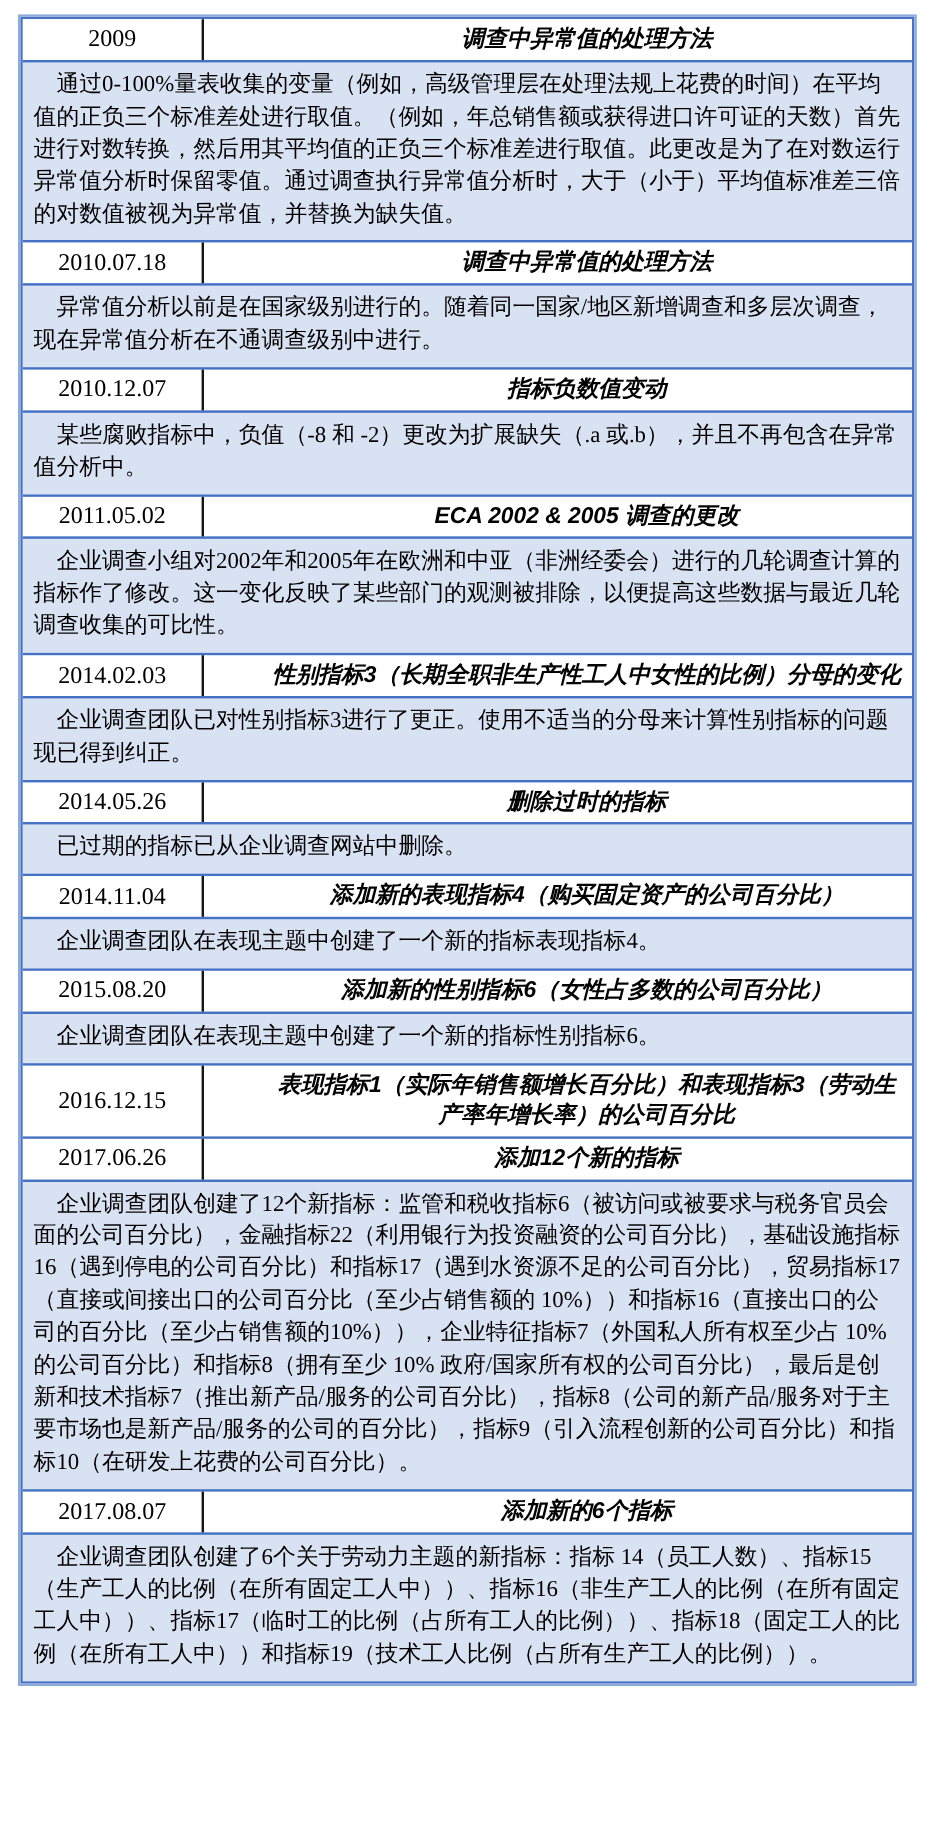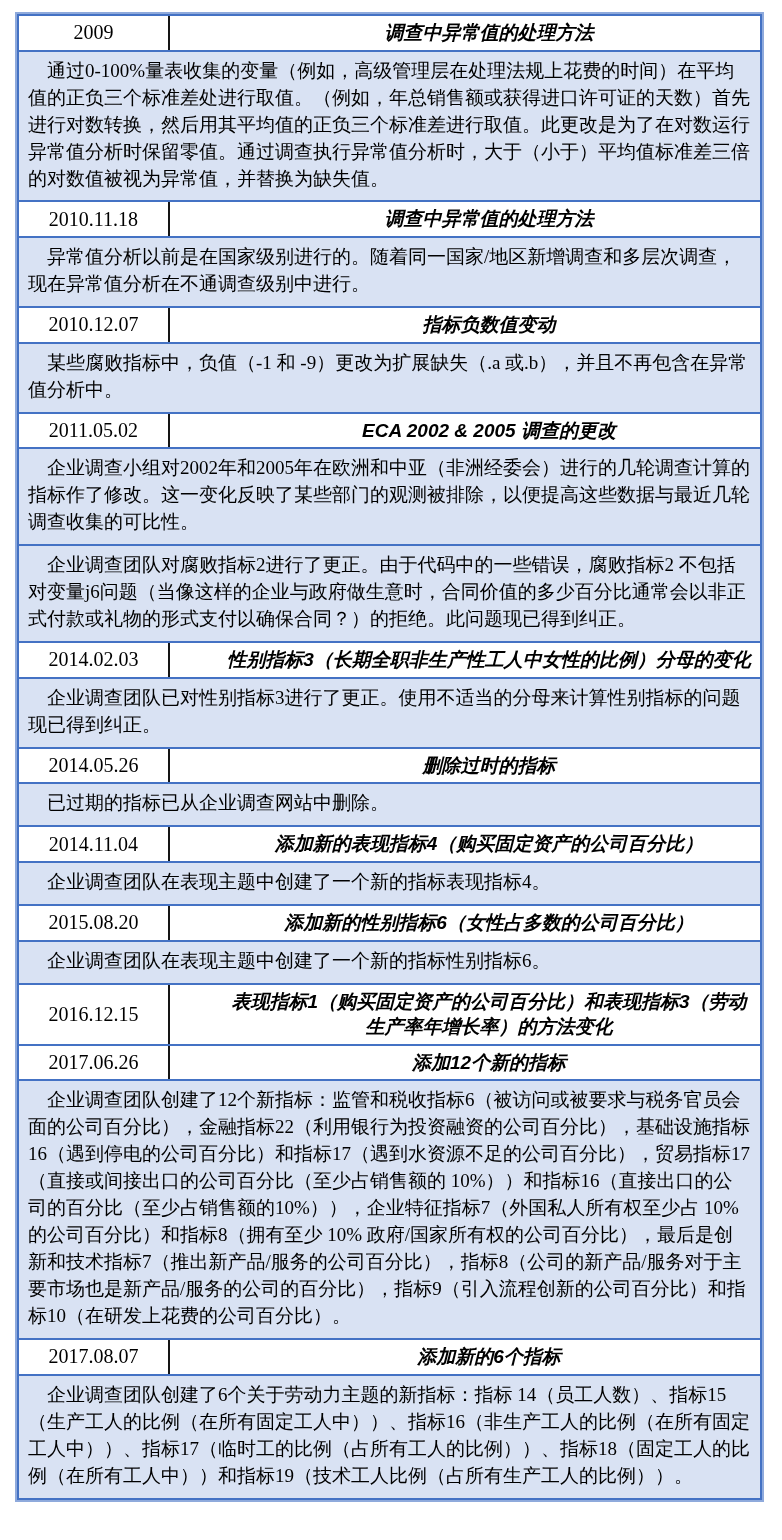"2010.11.18" div.date-cell { text: 2010.11.18 -> 2010.07.18 }
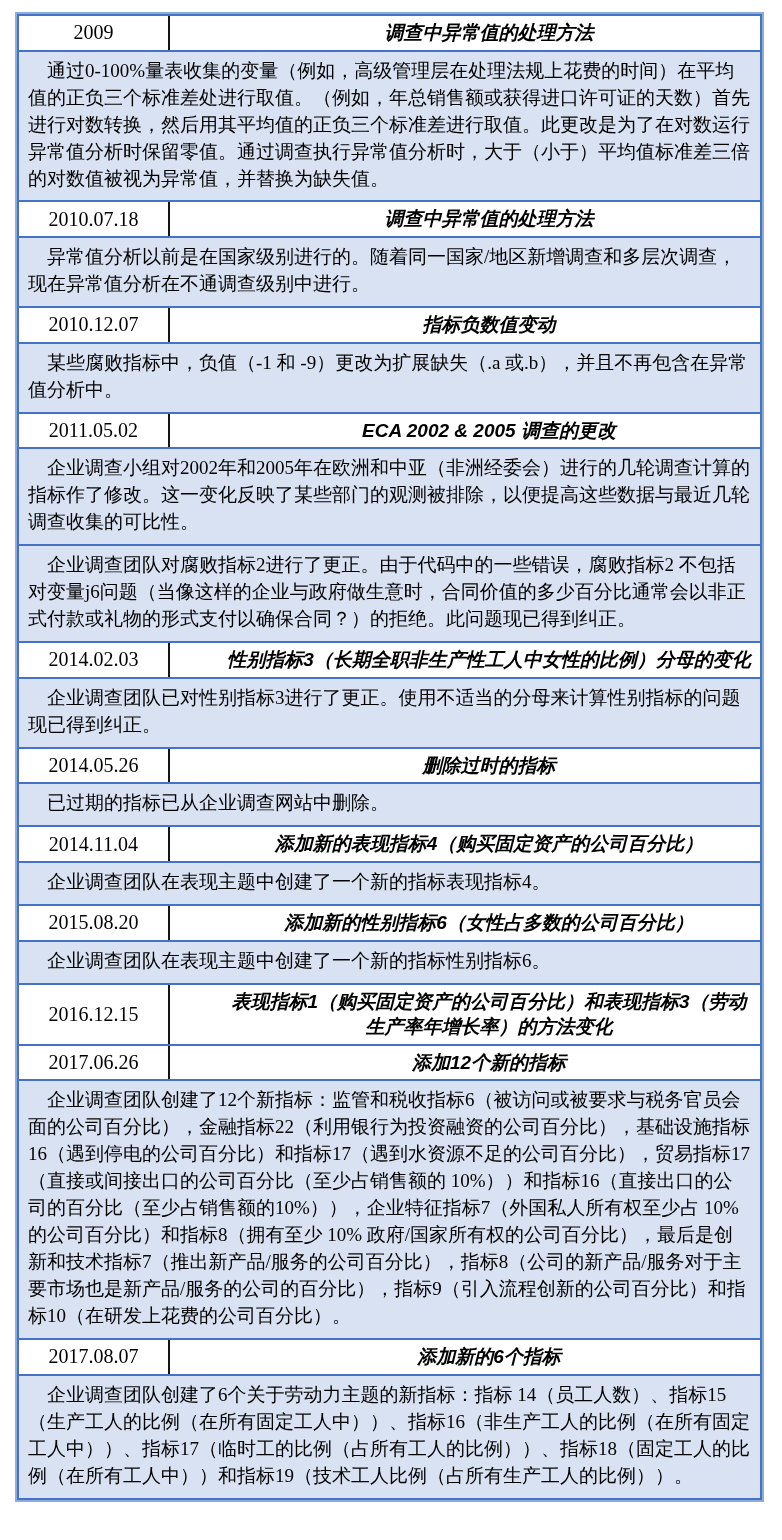"某些腐败指标中，负值（-1 和 -9）更改为扩展缺失（.a" p { text: -1 和 -9 -> -8 和 -2 }
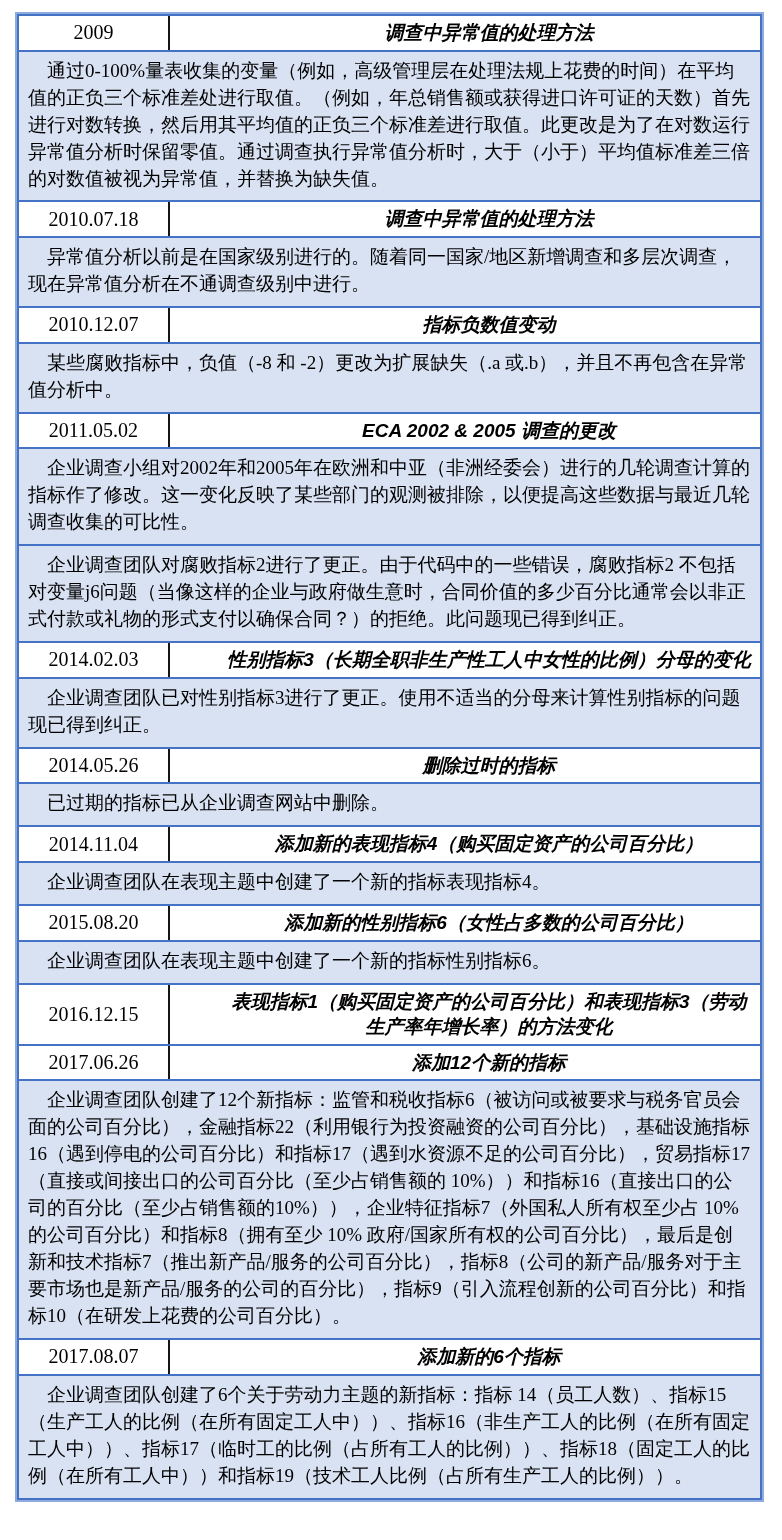"企业调查团队对腐败指标2进行了更正。由于代码中的一些错误，腐败指标2" div.row { html: <div> <p>企业调查团队对腐败指标2进行了更正。由于代码中的一些错误，腐败指标2 不包括对变量j6问题（当像这样的企业与政府做生意时，合同价值的多少百分比通常会以非正式付款或礼物的形式支付以确保合同？）的拒绝。此问题现已得到纠正。</p> </div> -> none }
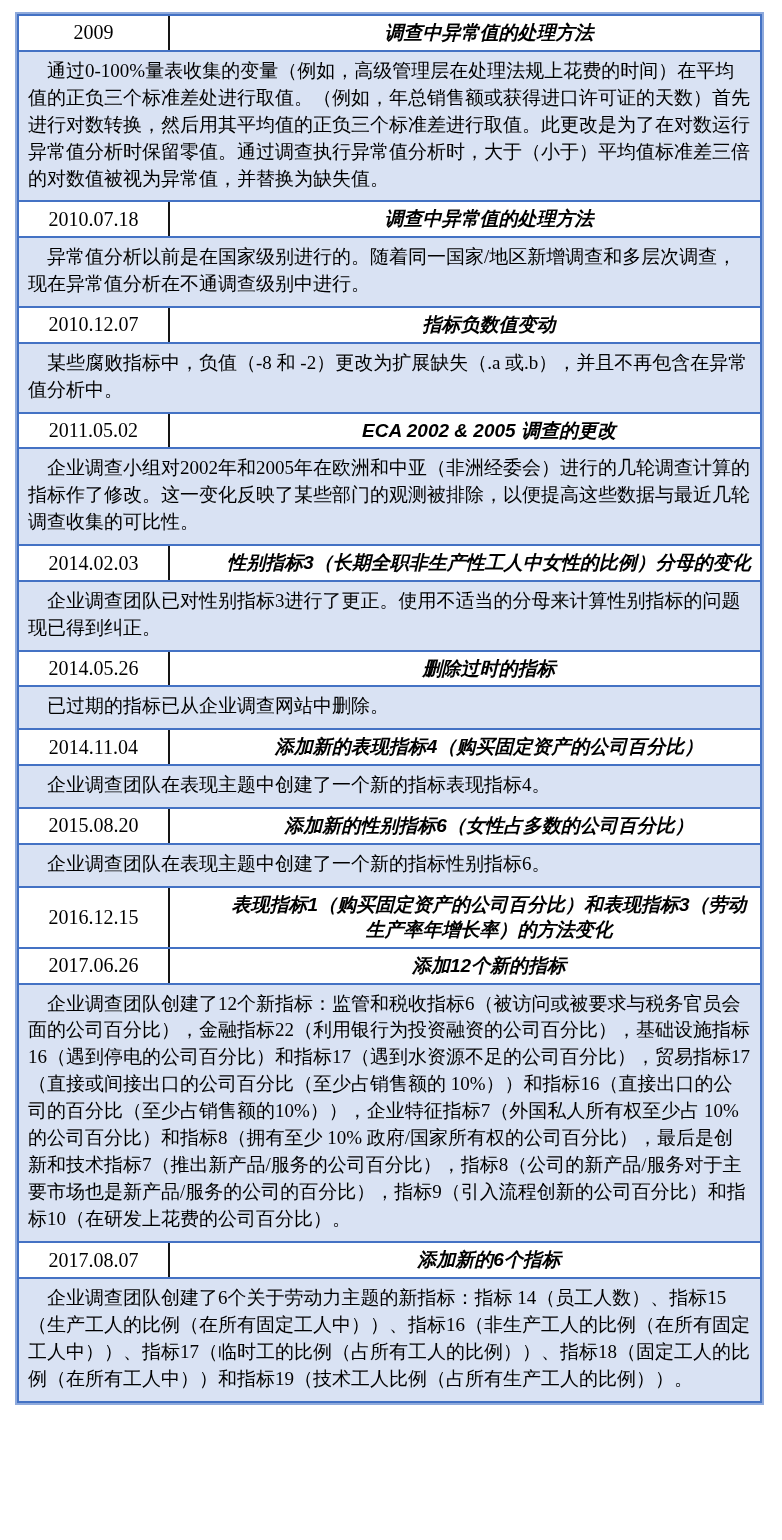"表现指标1（购买固定资产的公司百分比）和表现指标3（劳动生产率年增长率）的方法变" div.title-cell { text: 购买固定资产的公司百分比）和表现指标3（劳动生产率年增长率）的方法变化 -> 实际年销售额增长百分比）和表现指标3（劳动生产率年增长率）的公司百分比 }
